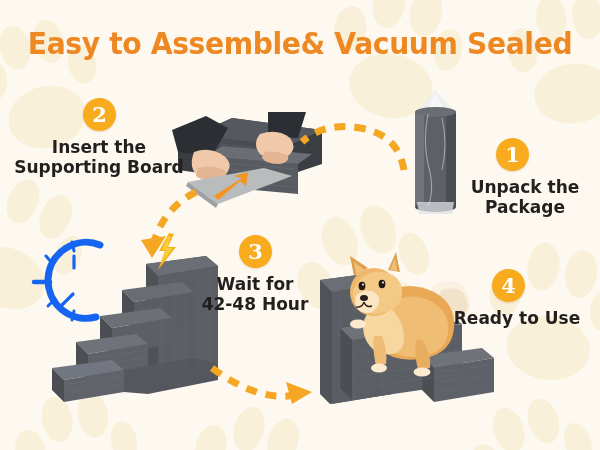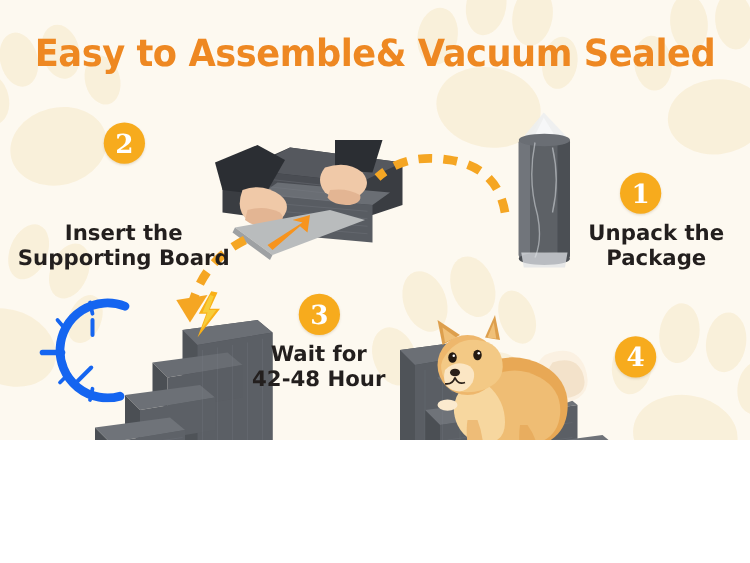"Easy to Assemble& Vacuum Sealed" #poster { height: 352px -> 450px }
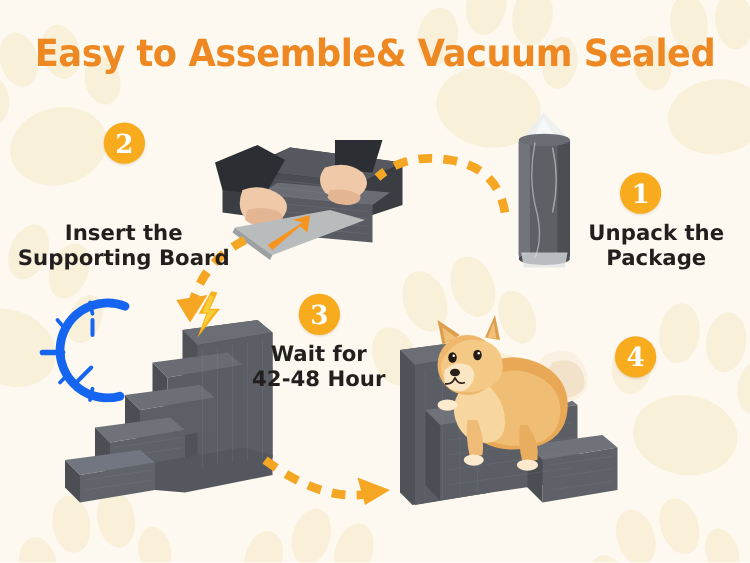"Insert the" #cap-2 { margin-top: 40px -> none }
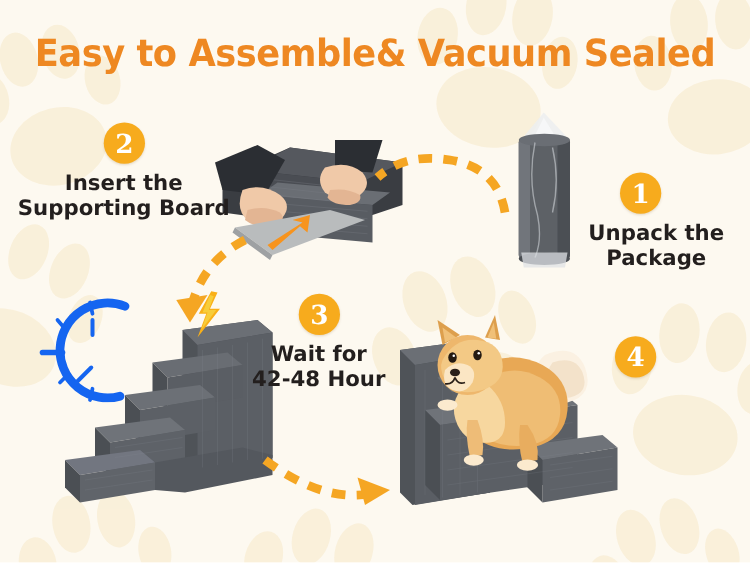"Ready to Use" div.caption { html: none -> <div>Ready to Use</div> }
